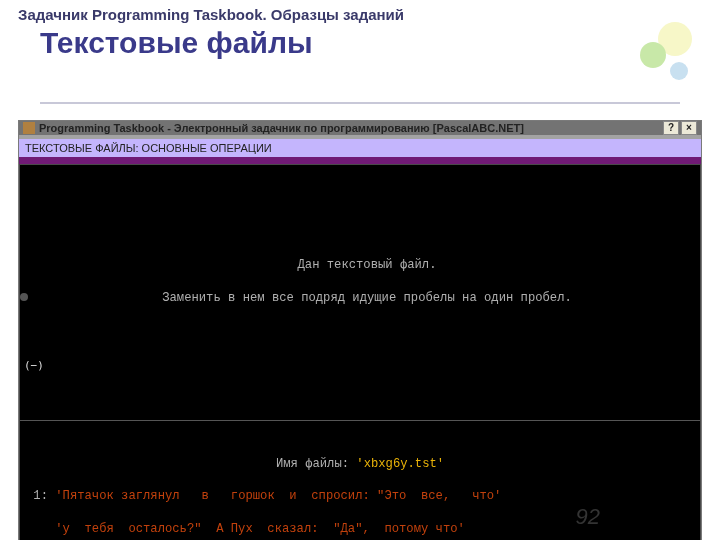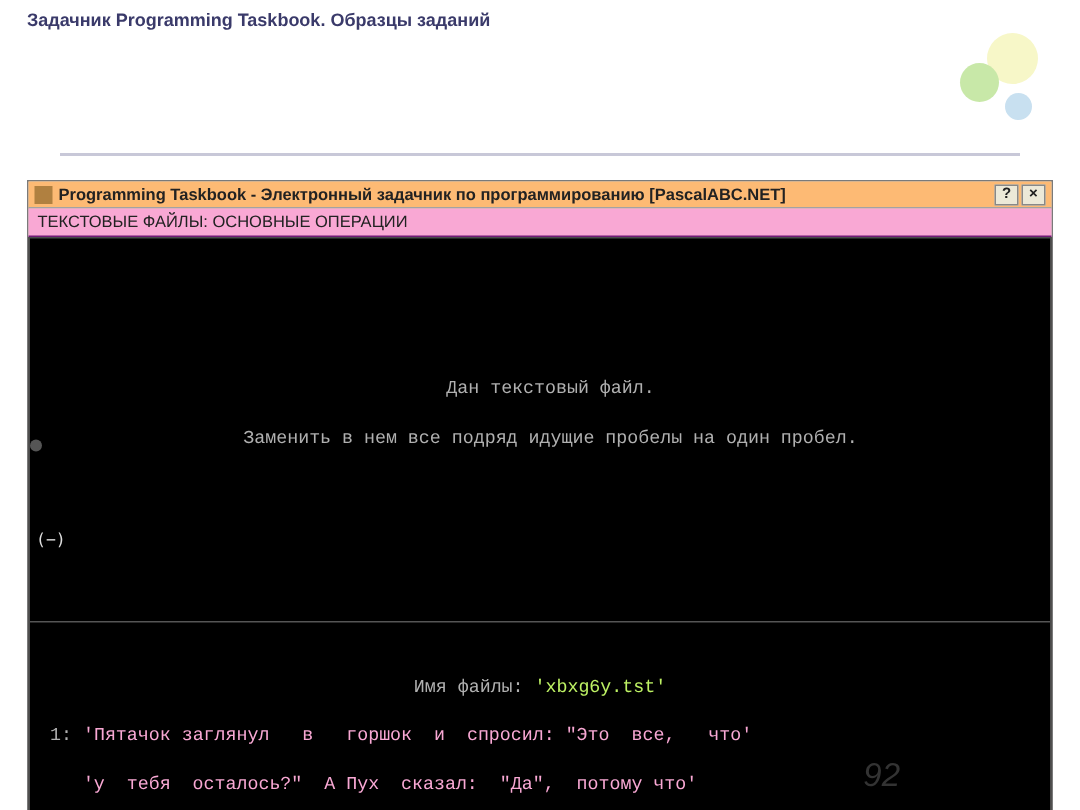"Задачник Programming Taskbook. Образцы" .breadcrumb { font-size: 12px -> 15px }
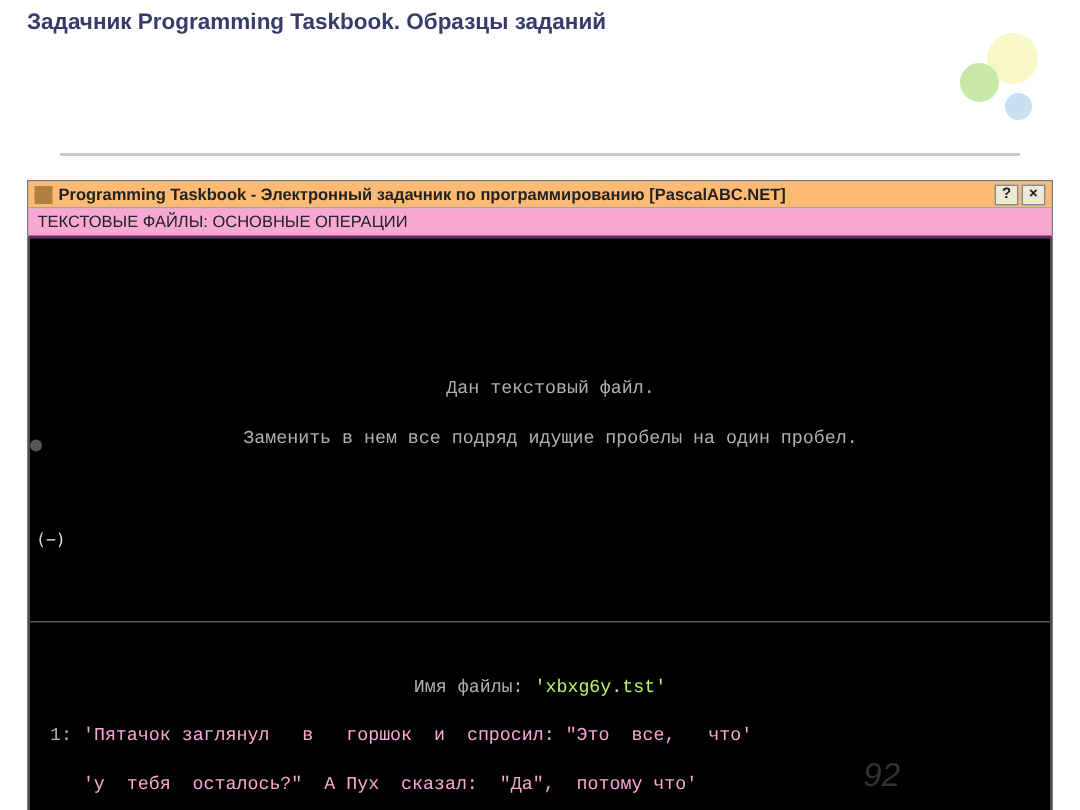"Текстовые файлы" span { html: none -> <span>Текстовые файлы</span> }
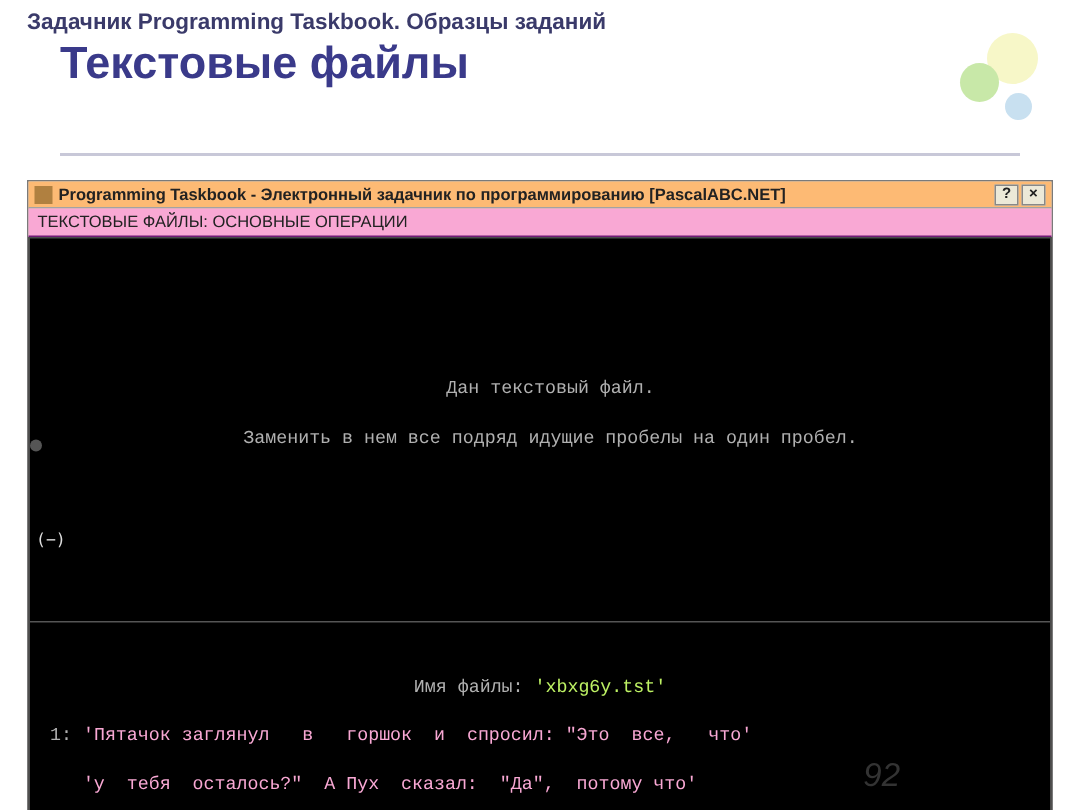"Programming Taskbook - Электронный" .titlebar { background: #fdba74 -> #737373; border-bottom: 1px solid #a3a3a3 -> 4px solid #a3a3a3 }
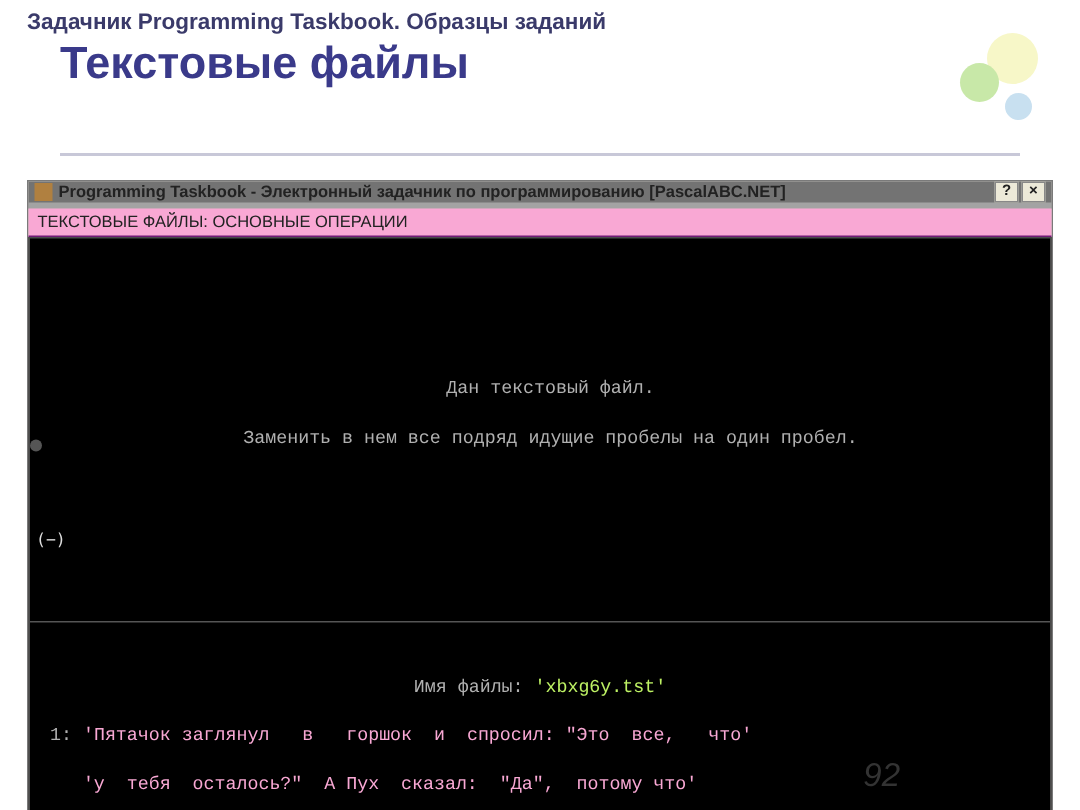"ТЕКСТОВЫЕ ФАЙЛЫ: ОСНОВНЫЕ ОПЕРАЦИИ" .info-bar { background: #f9a8d4 -> #c4b5fd; border-bottom: 1px solid #701a75 -> 7px solid #701a75 }
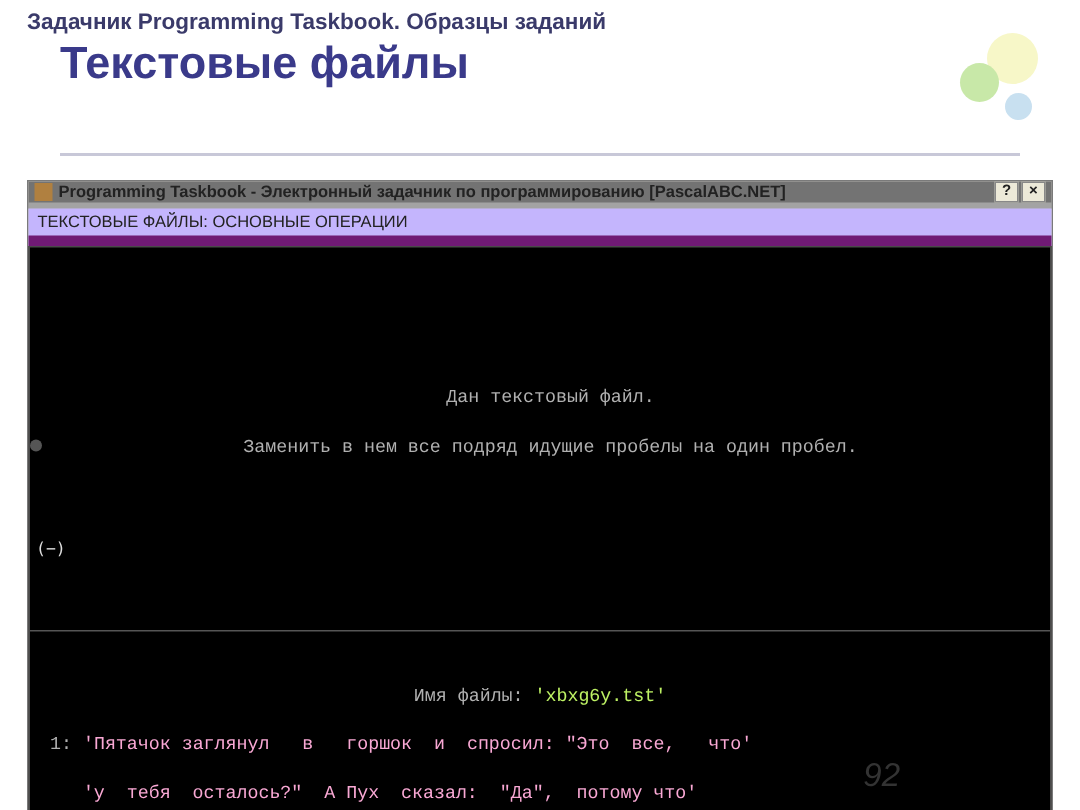"'xbxg6y.tst'" .term .fn { color: #bef264 -> #eab308 }
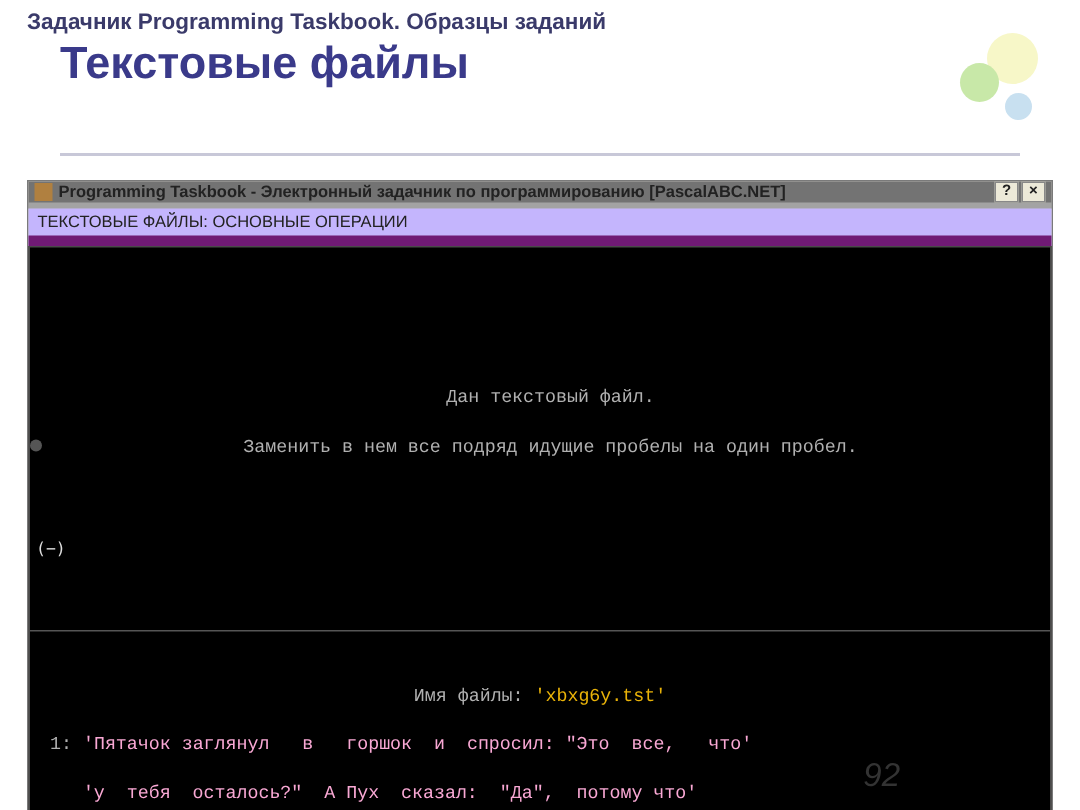"'Пятачок заглянул в горшок и" .term .str { color: #f9a8d4 -> #c2410c }
